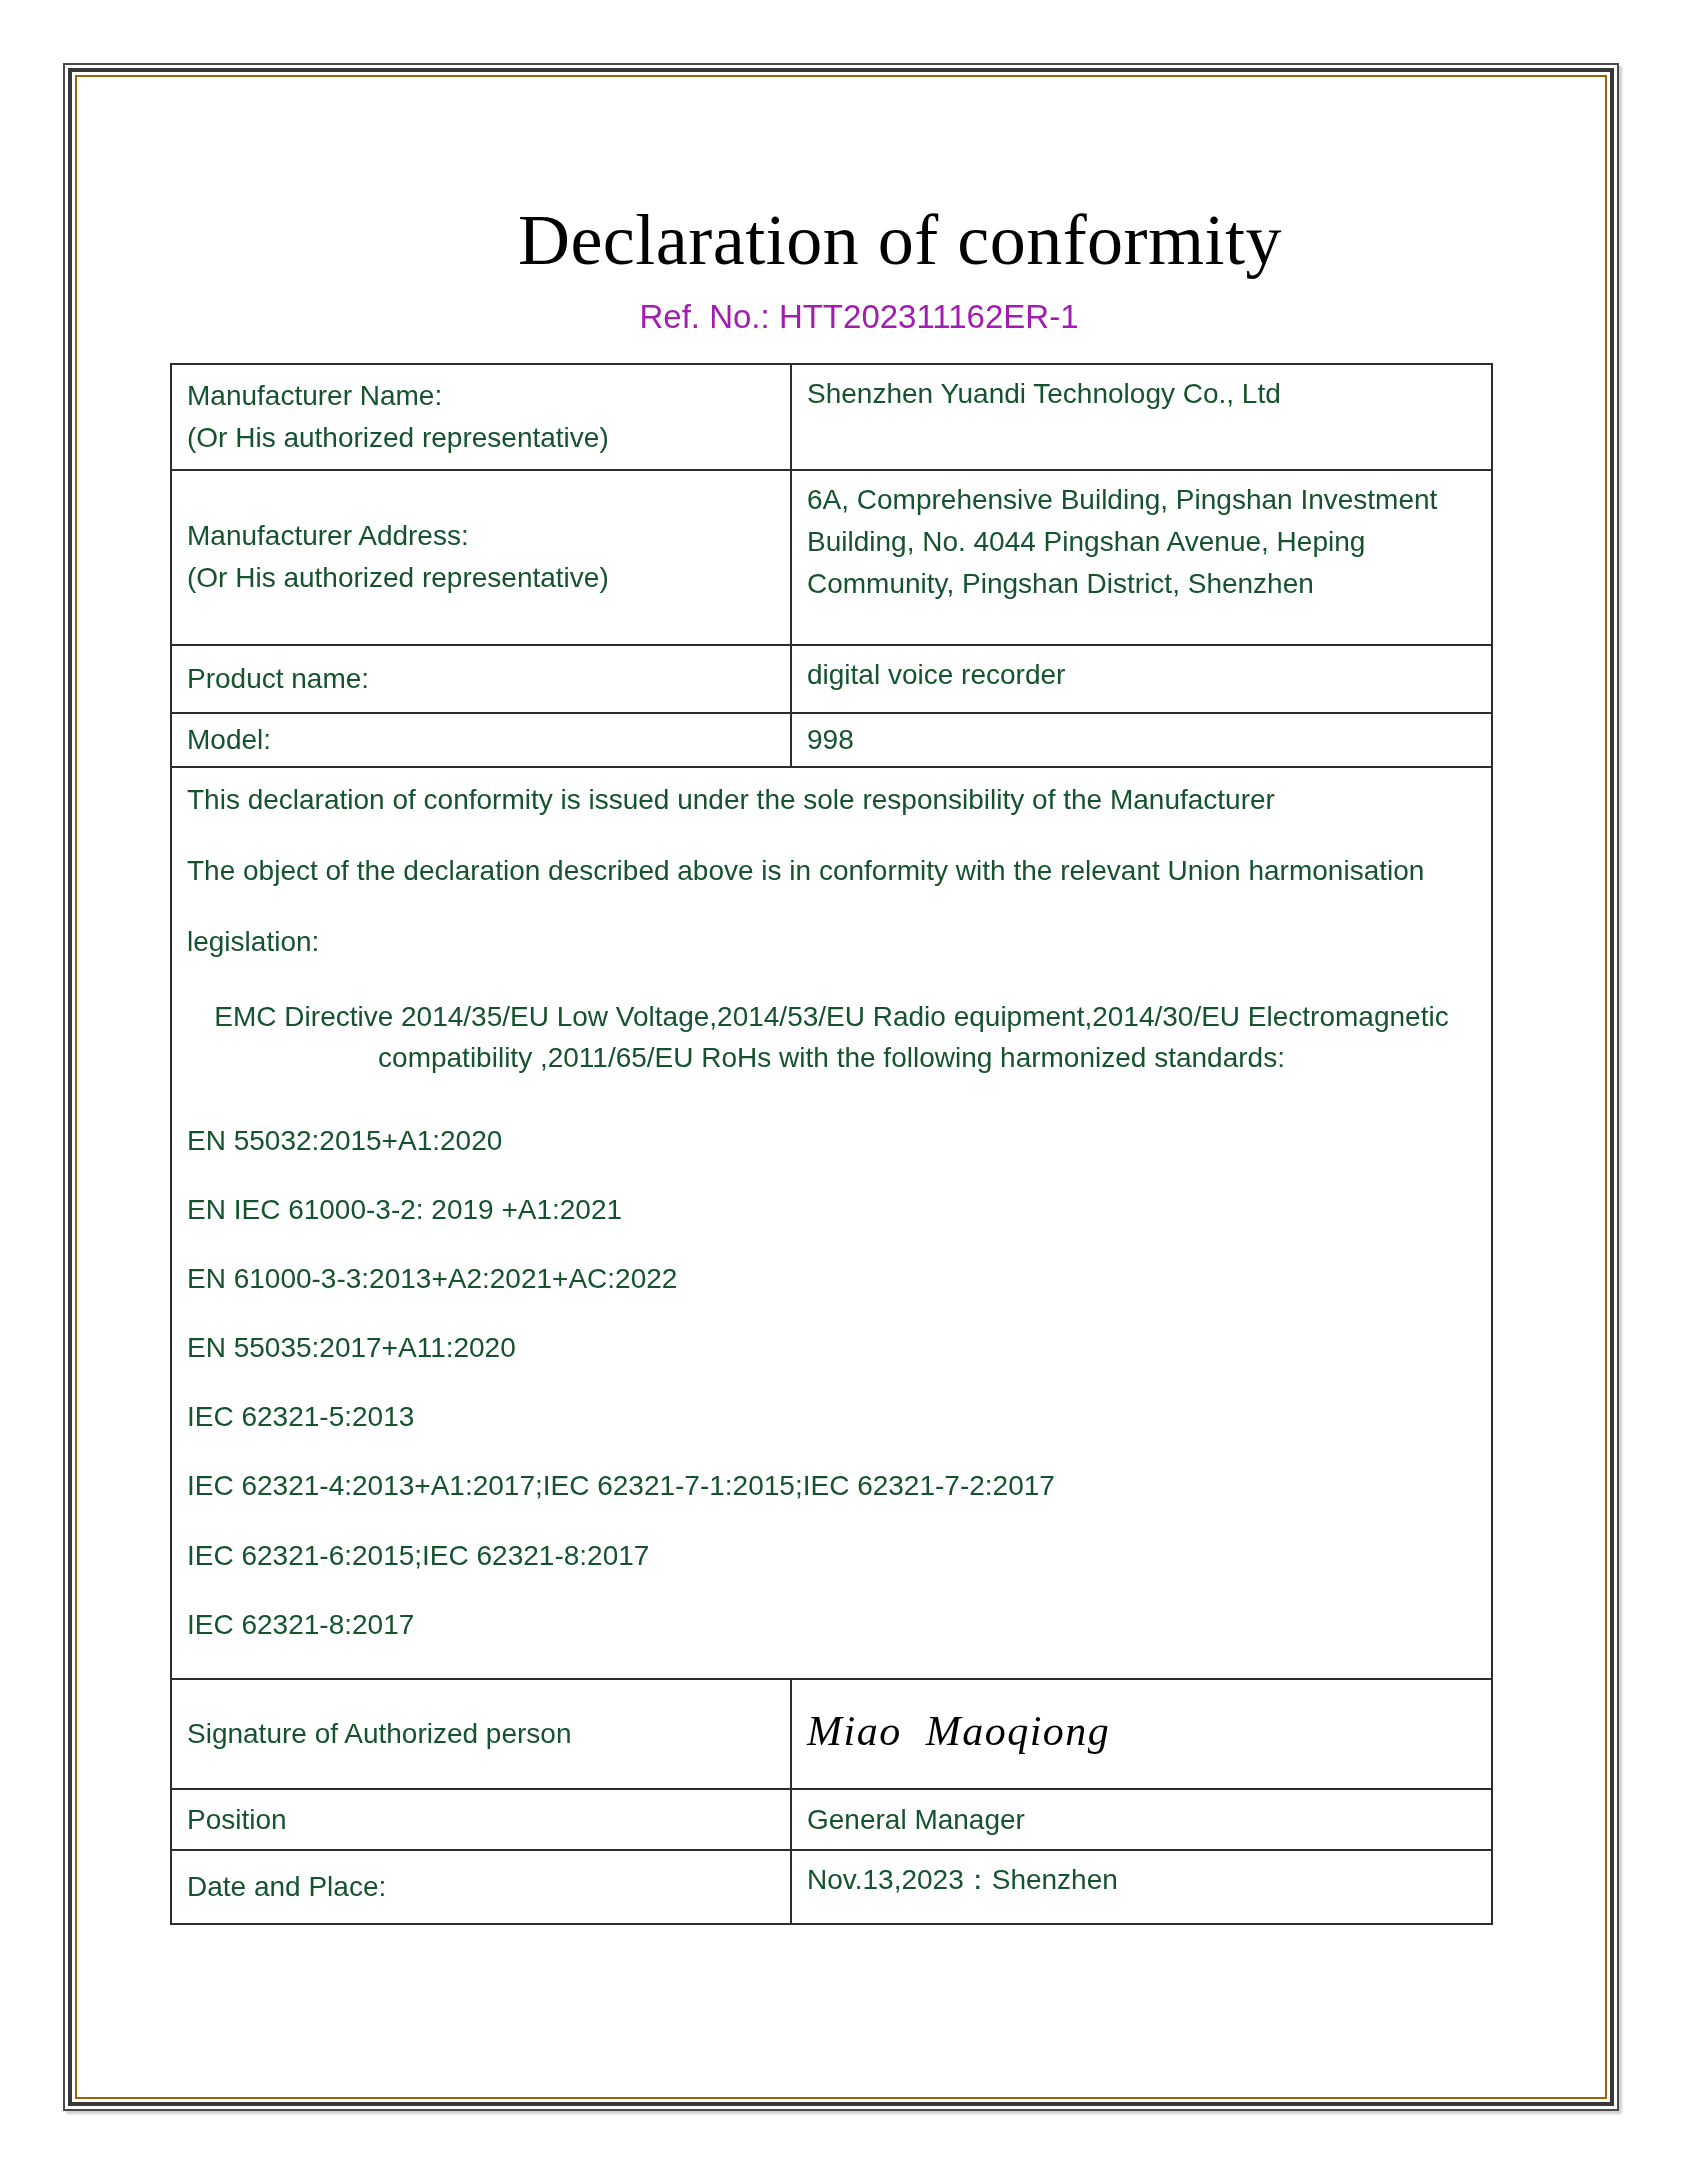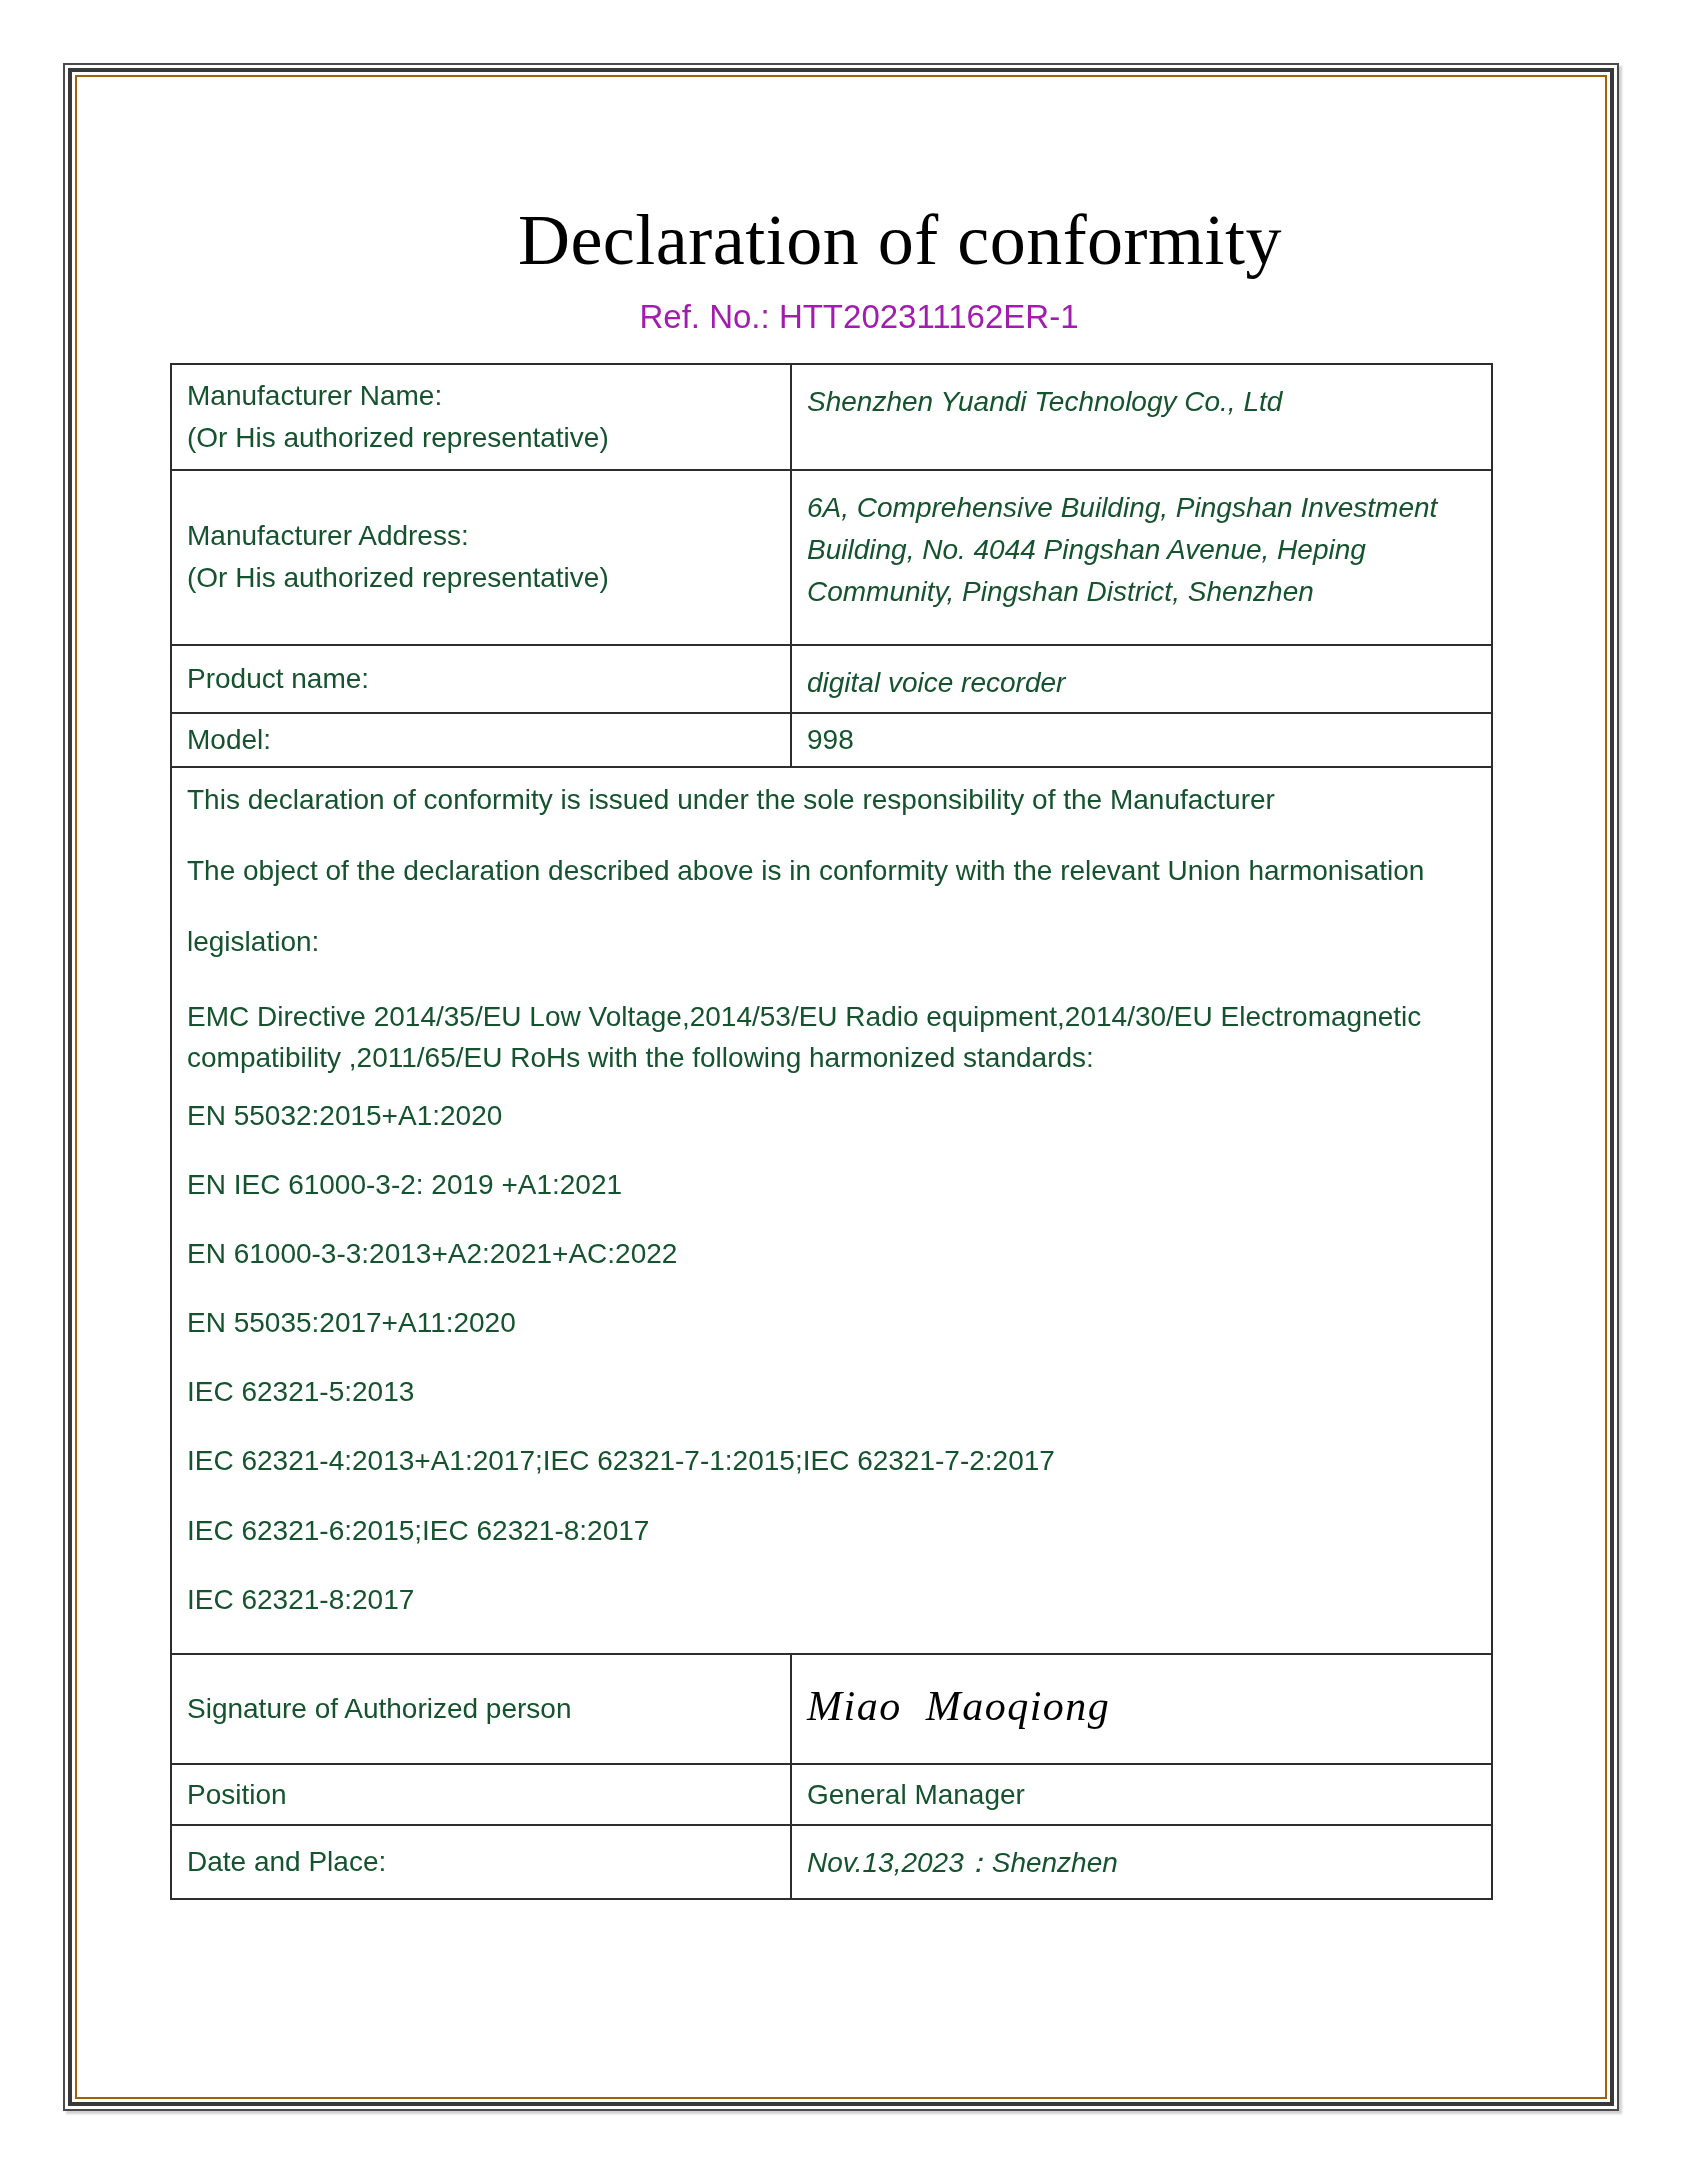"Shenzhen Yuandi Technology Co., Ltd" td.v-top { font-style: italic -> none; padding-top: 16px -> 8px }
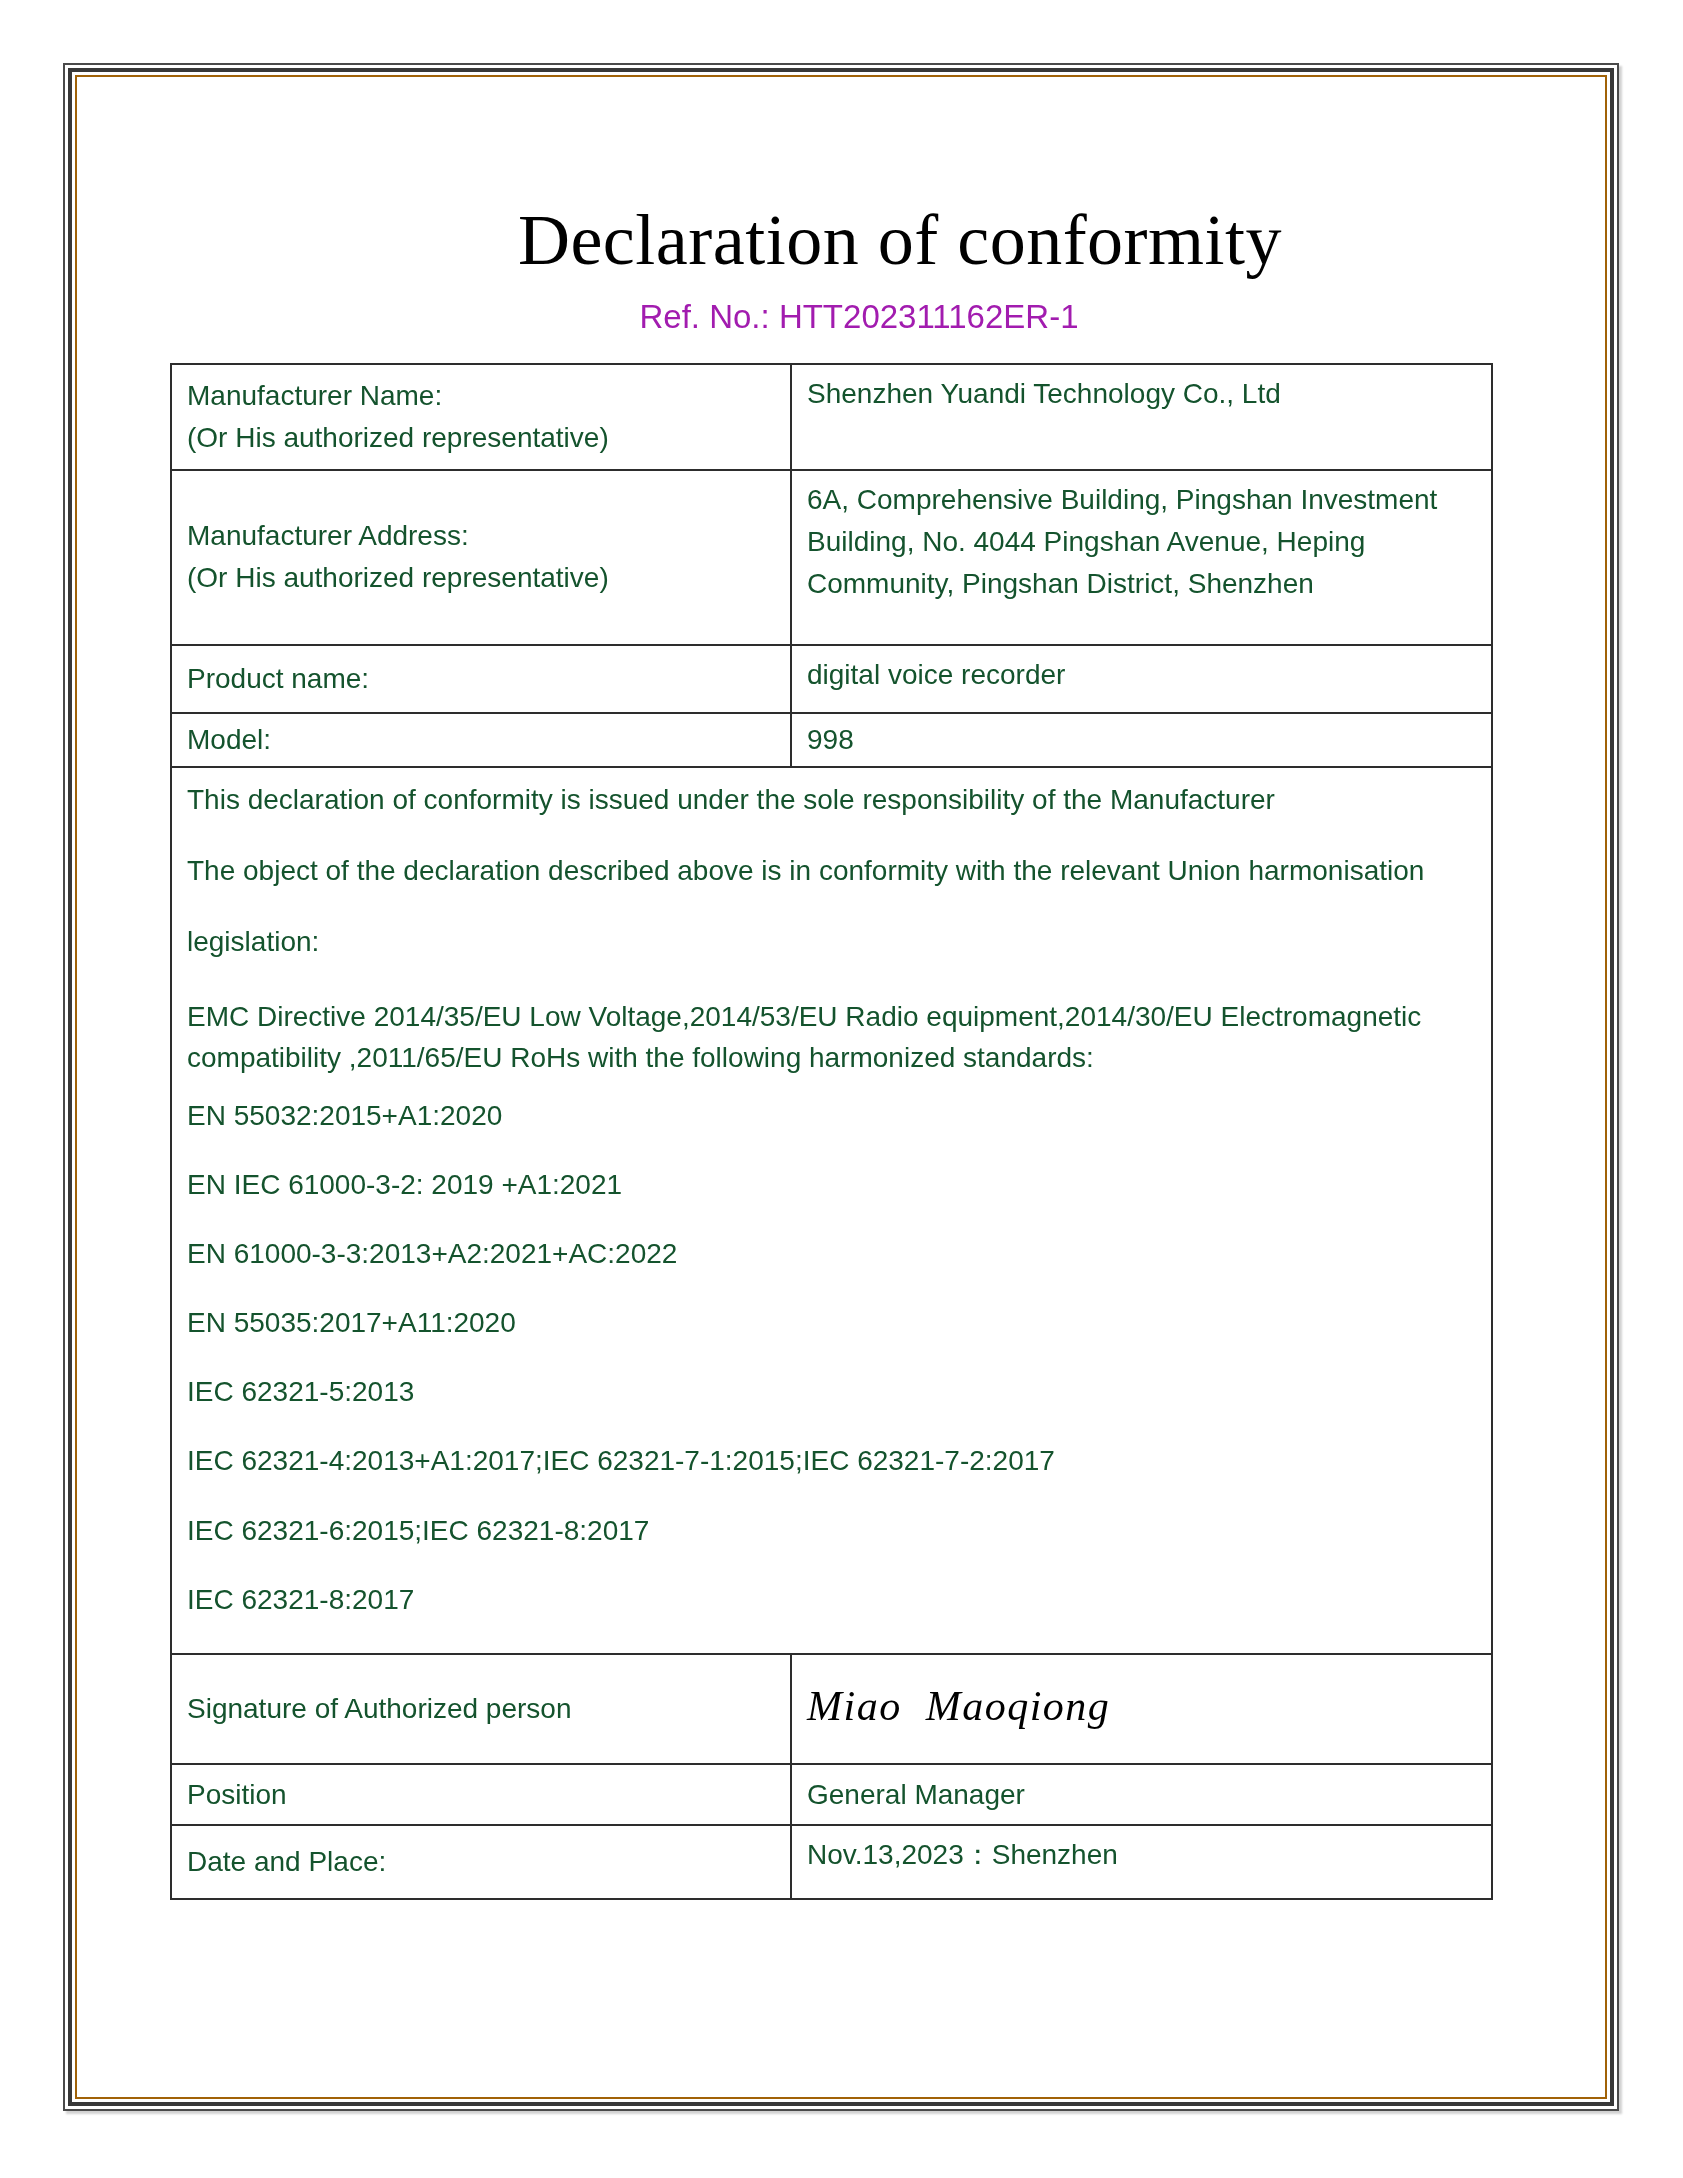"EMC Directive 2014/35/EU Low" .decl-para { margin-bottom: 21px -> 46px; text-align: none -> center }
